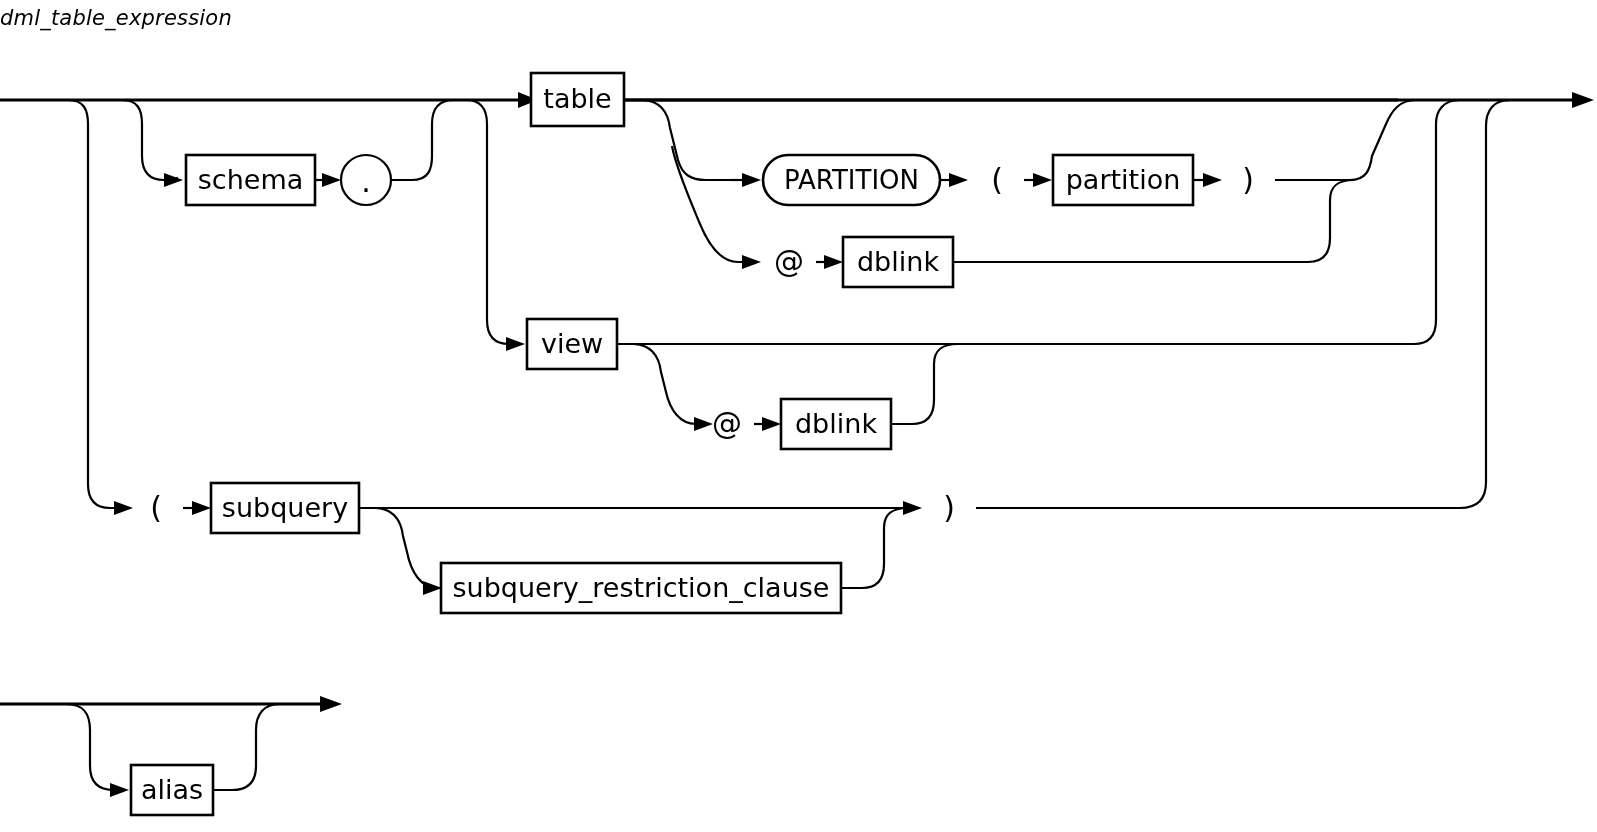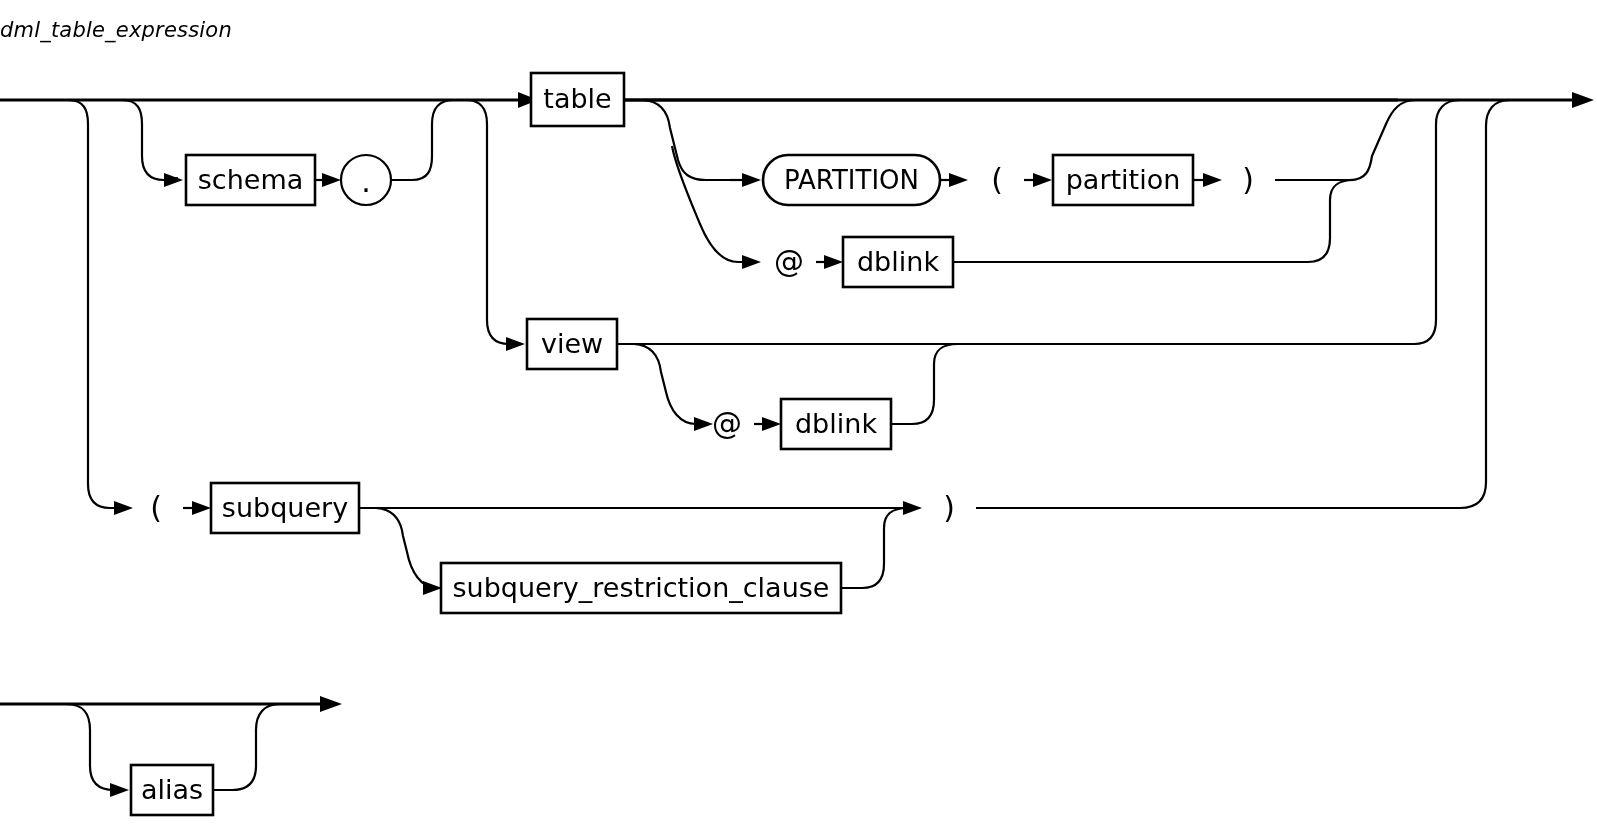"dml_table_expression" .diagram-title { top: 18px -> 6px }
